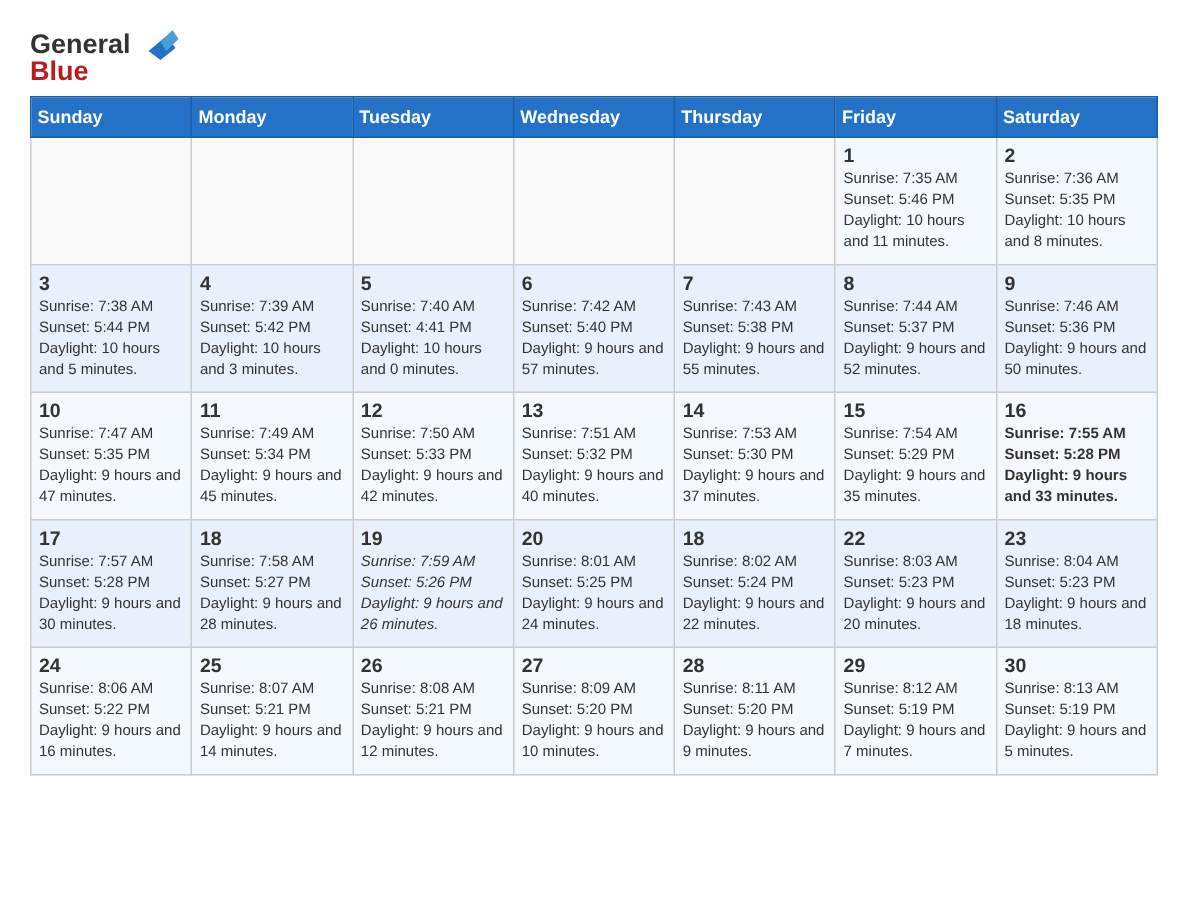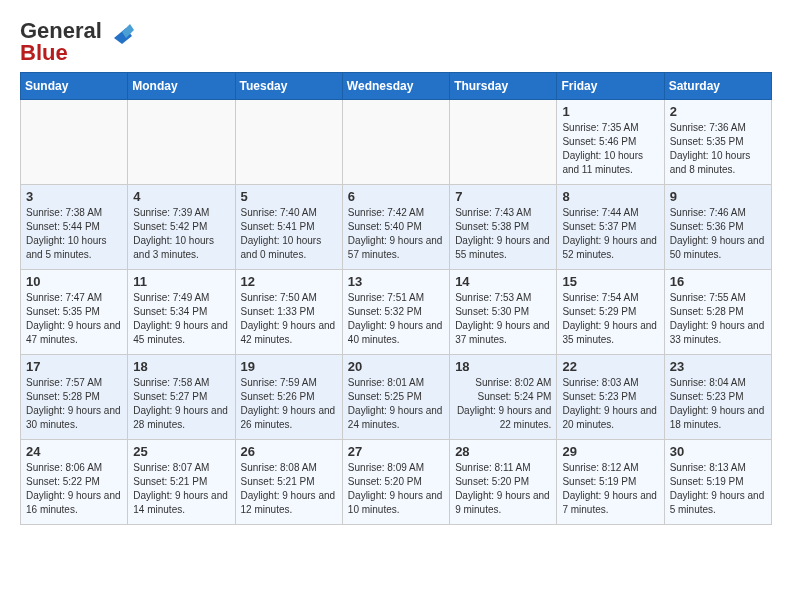"General" .logo-text { font-size: 22px -> 18px }
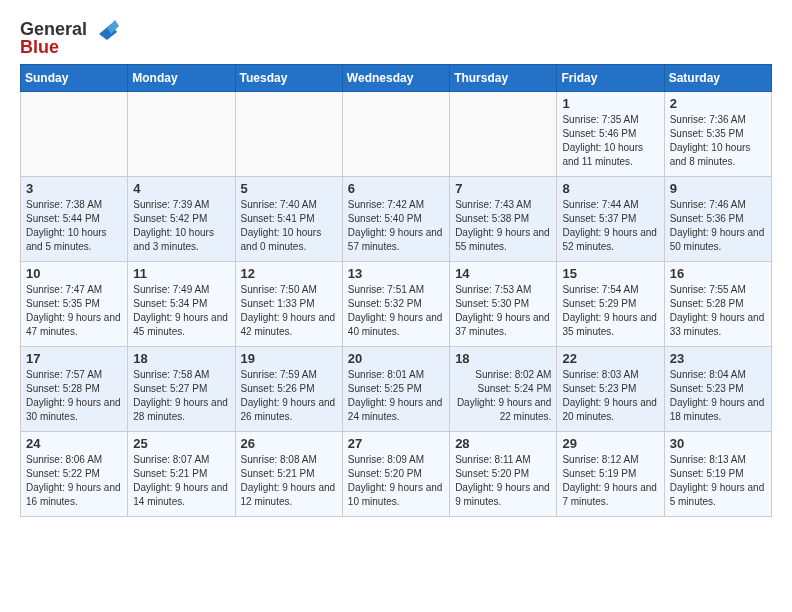"Sunrise: 7:40 AM" div.day-info { text: 5:41 -> 4:41 }
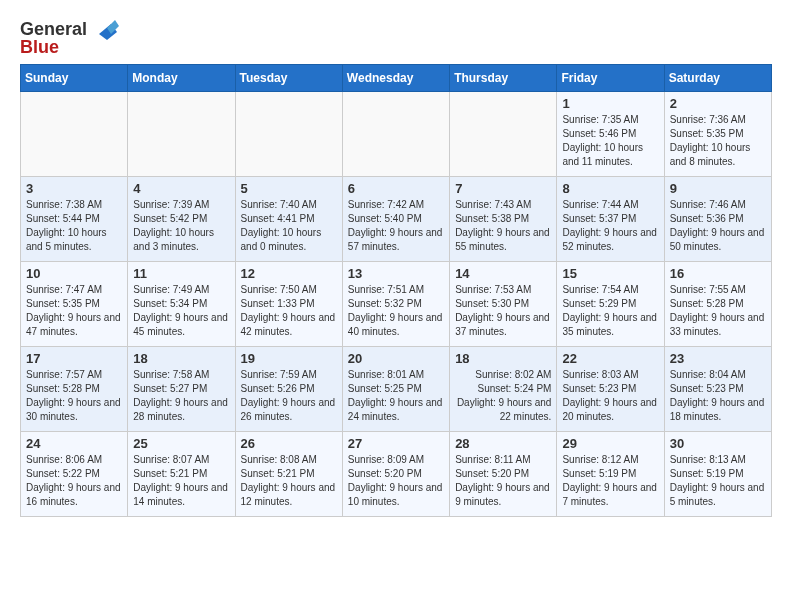"Sunrise: 7:50 AM" div.day-info { text: 1:33 -> 5:33 }
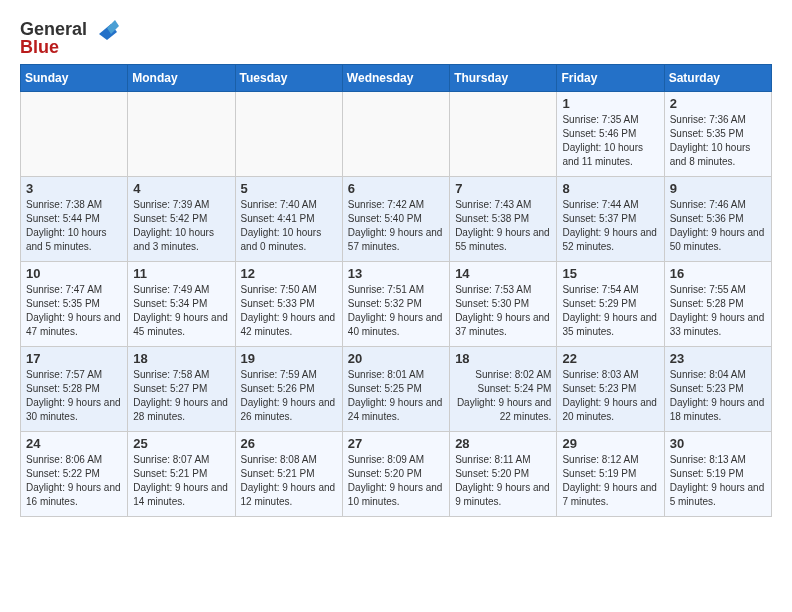"Sunrise: 7:55 AM" div.day-info { font-weight: none -> bold }
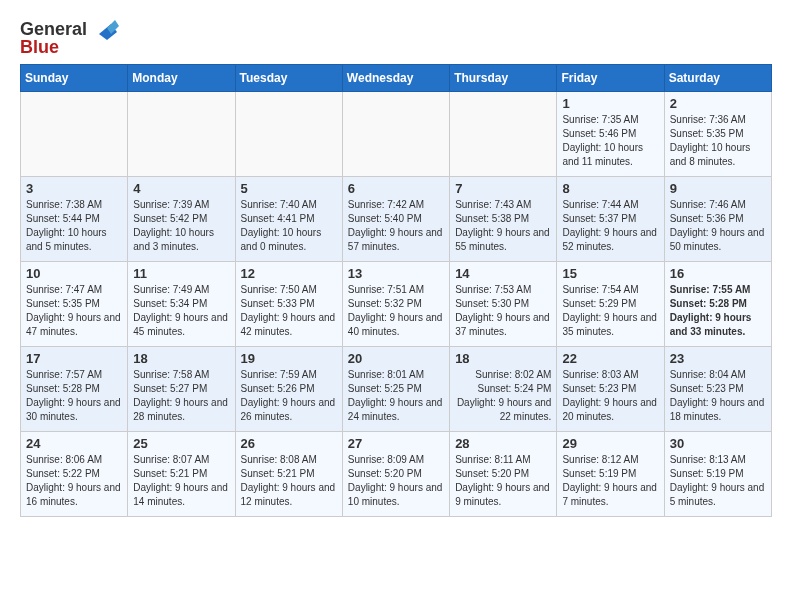"Sunrise: 7:59 AM" div.day-info { font-style: none -> italic }
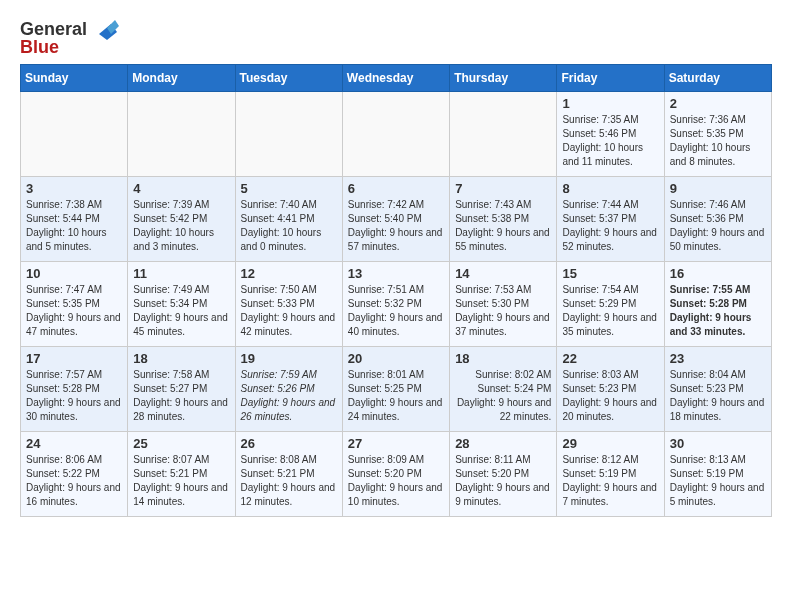"Sunrise: 8:02 AM" div.day-info { text-align: right -> none }
